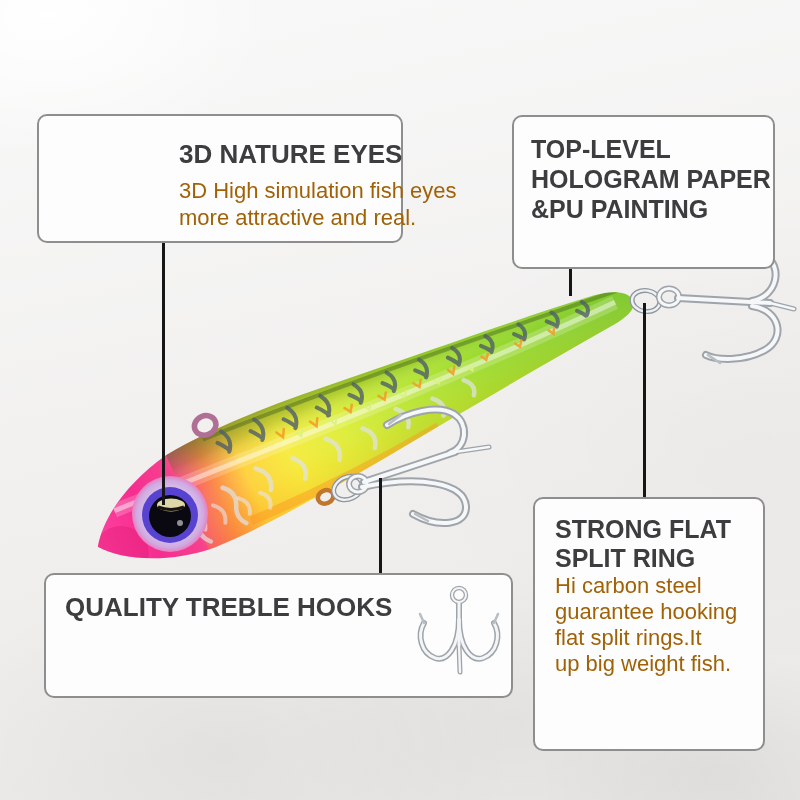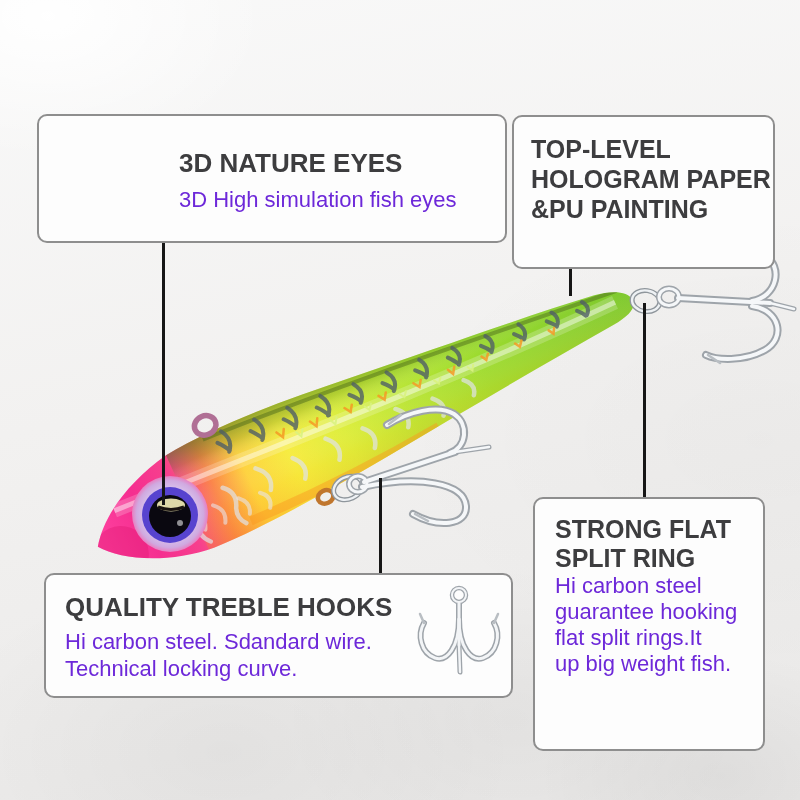"3D NATURE EYES" .box-eyes { padding: 32px 6px 0 140px -> 23px 6px 0 140px; width: 470px -> 366px }
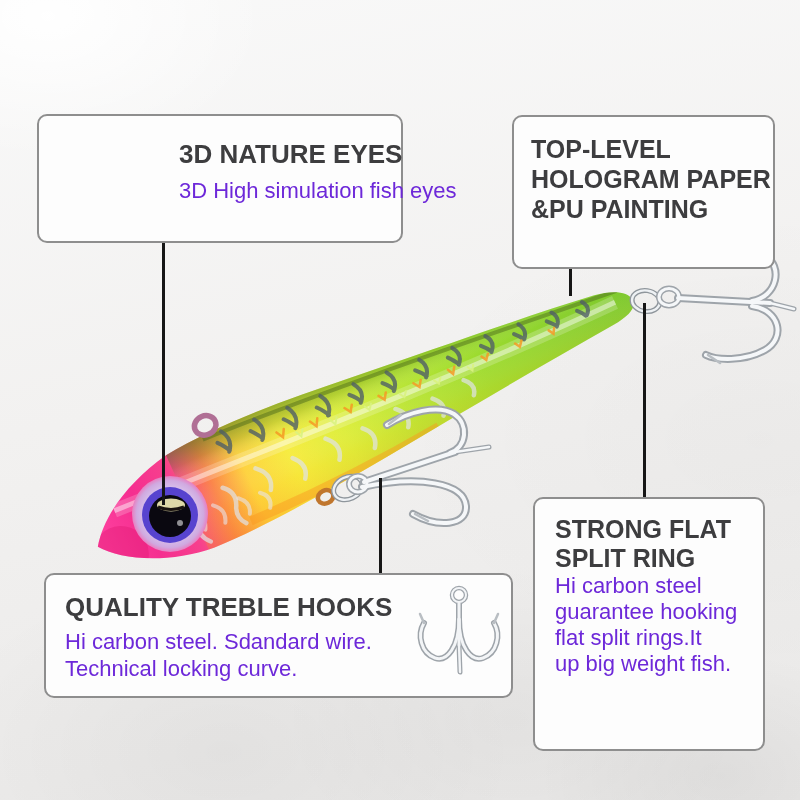"3D High simulation fish eyes" .callout .body { color: #6d28d9 -> #a16207 }
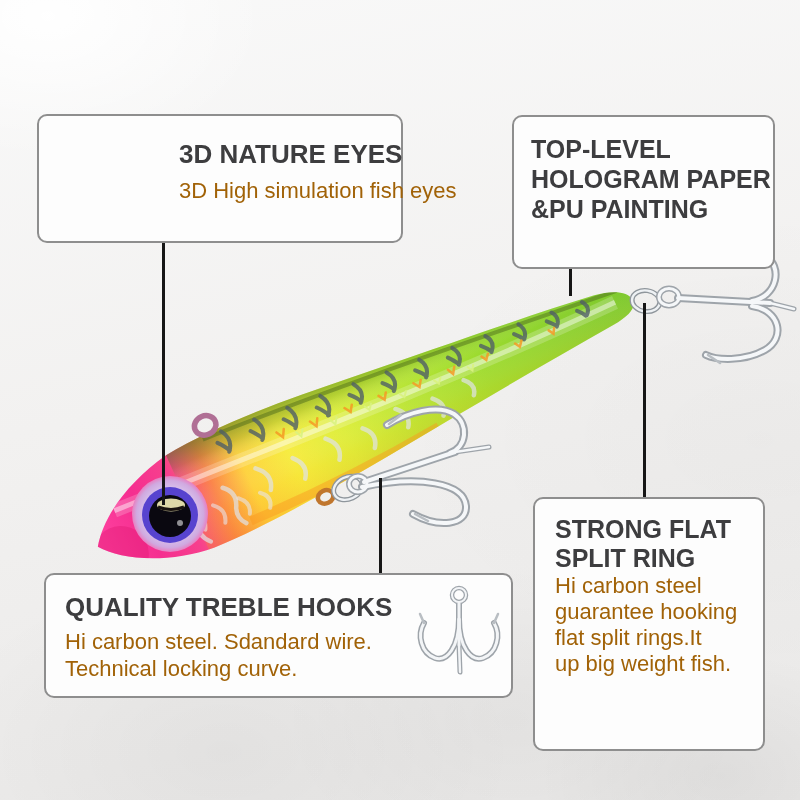"more attractive and real." div { html: none -> <div>more attractive and real.</div> }
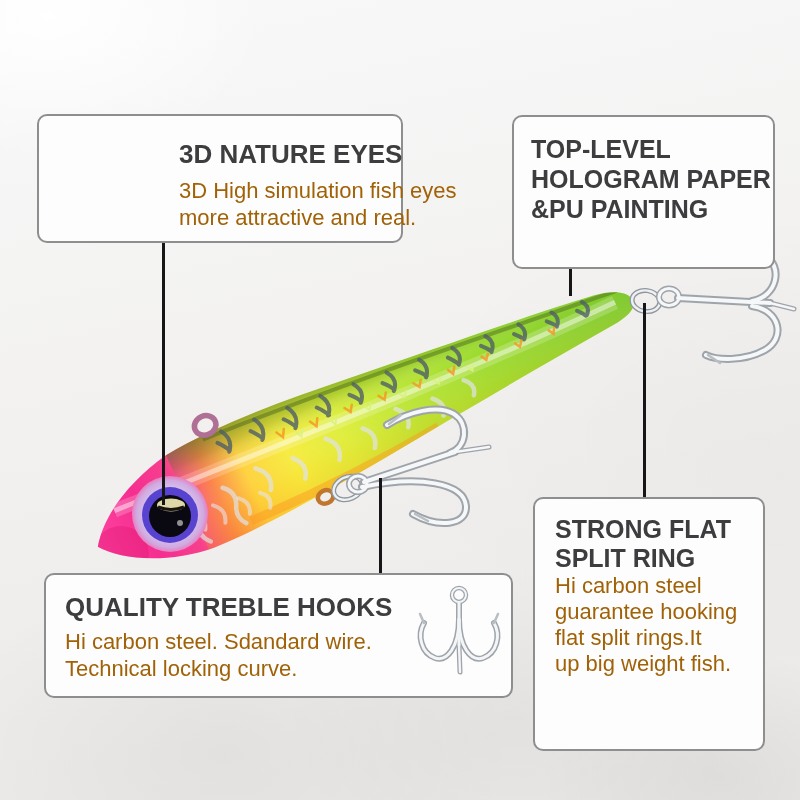"Hi carbon steel. Sdandard wire." div.body { html: <div> <div>Hi carbon steel. Sdandard wire.</div> <div>Technical locking curve.</div> </div> -> none }
